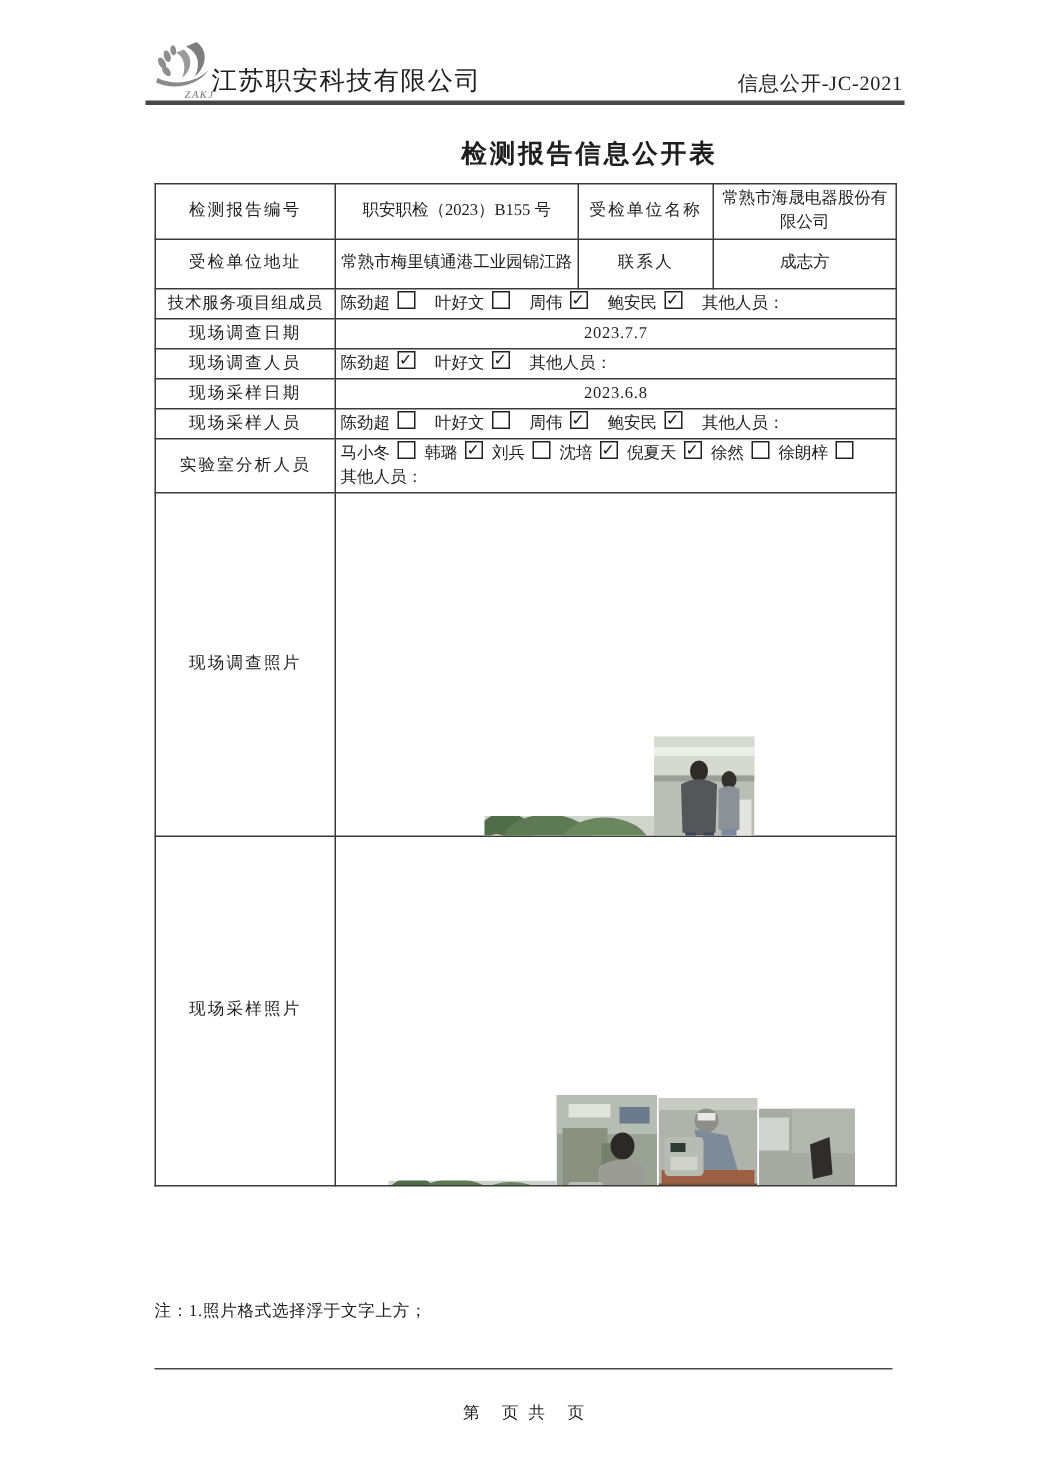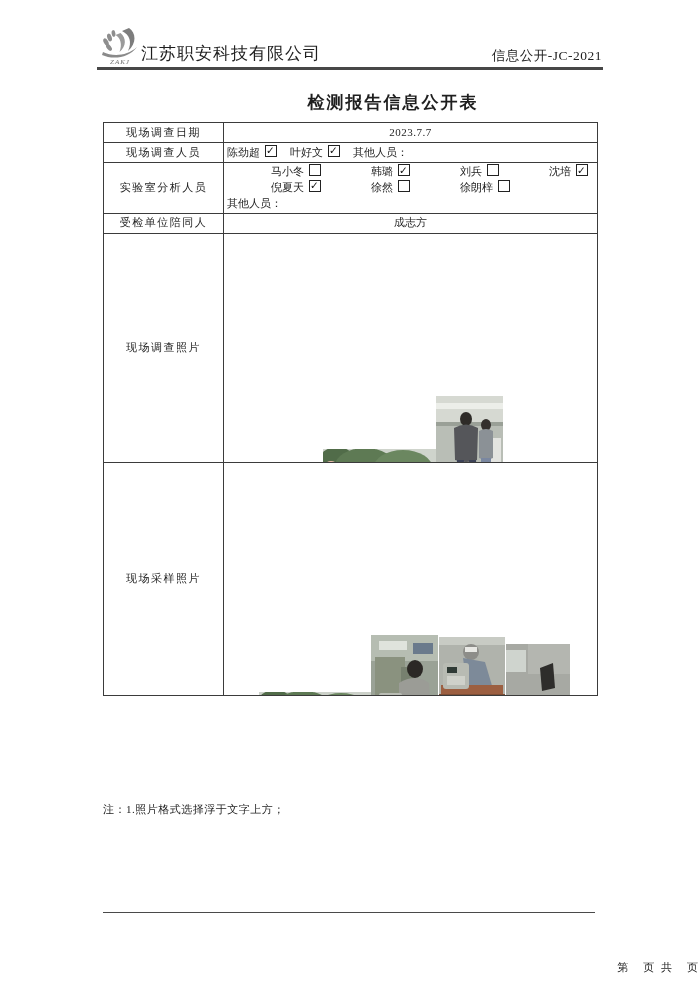"ZAKJ" .logo-wrap { text-align: center -> right }
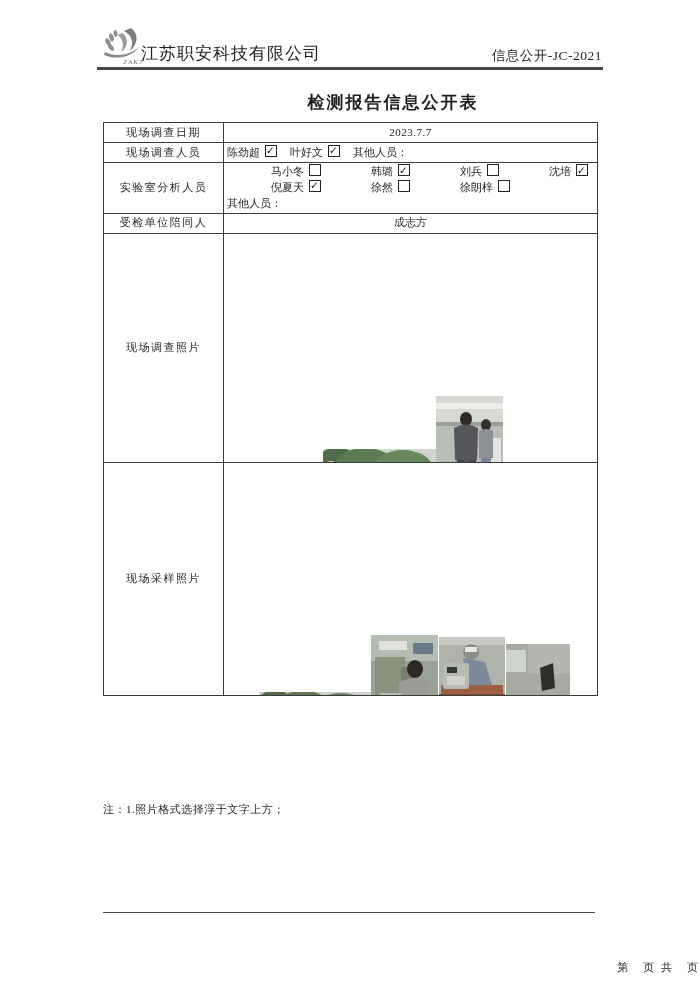"检测报告编号" tr.r1 { html: none -> <tr> <td>检测报告编号</td> <td>职安职检（2023）B155 号</td> <td>受检单位名称</td> <td>常熟市海晟电器股份有限公司</td> </tr> }
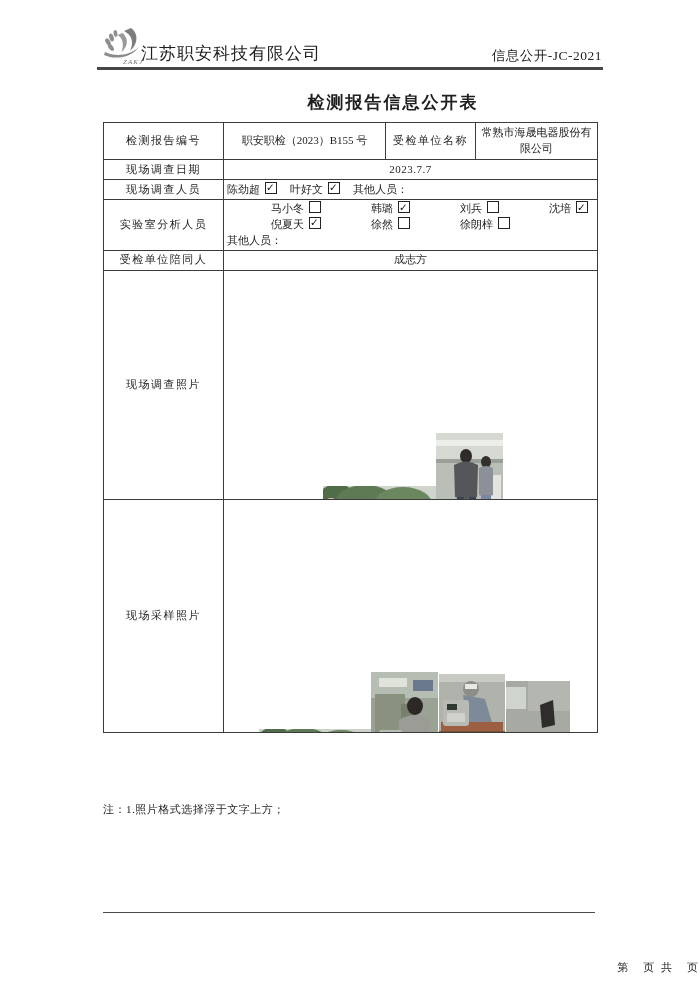"受检单位地址" tr.r2 { html: none -> <tr> <td>受检单位地址</td> <td>常熟市梅里镇通港工业园锦江路</td> <td>联系人</td> <td>成志方</td> </tr> }
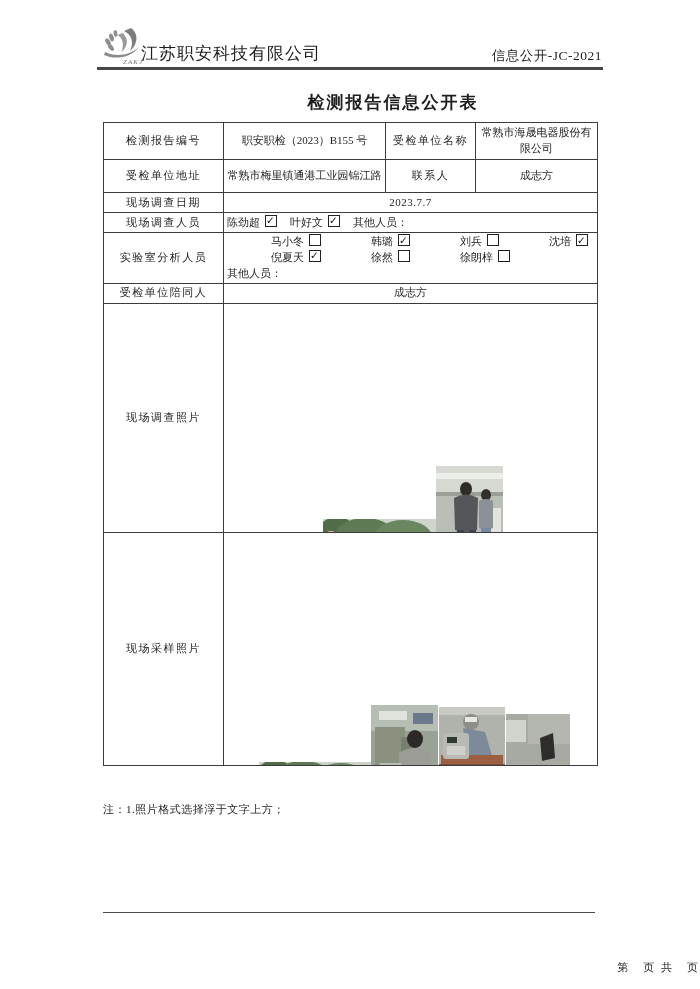"技术服务项目组成员" tr.rS { html: none -> <tr> <td>技术服务项目组成员</td> <td> <span><span><span>陈劲超</span><span></span></span><span><span>叶好文</span><span></span></span><span><span>周伟</span><span></span></span><span><span>鲍安民</span><span></span></span></span><span>其他人员：</span> </td> </tr> }
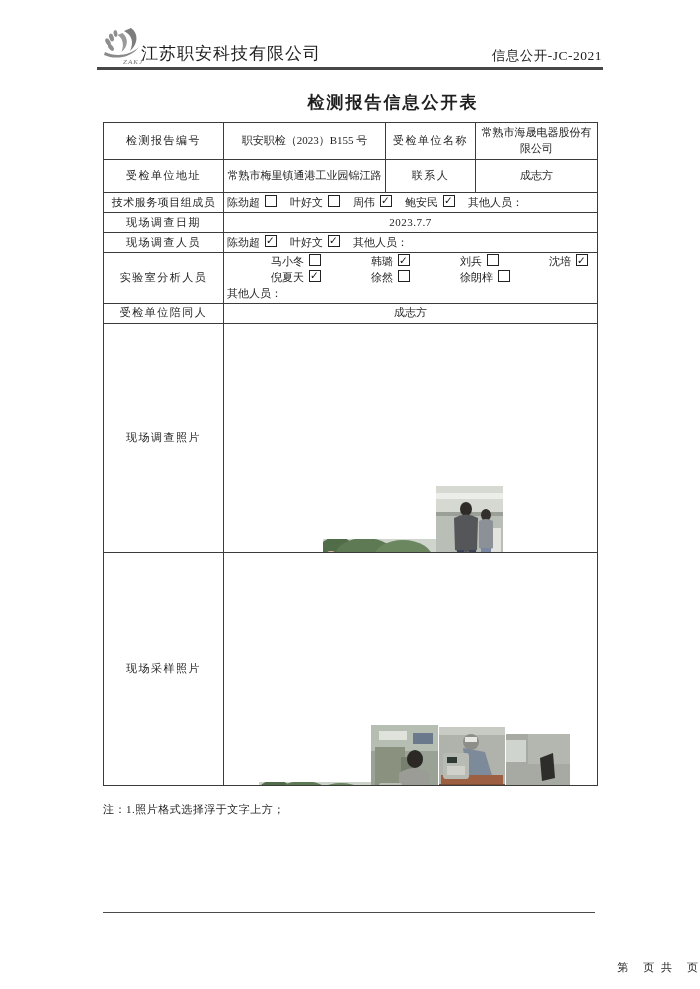"现场采样日期" tr.rS { html: none -> <tr> <td>现场采样日期</td> <td>2023.6.8</td> </tr> }
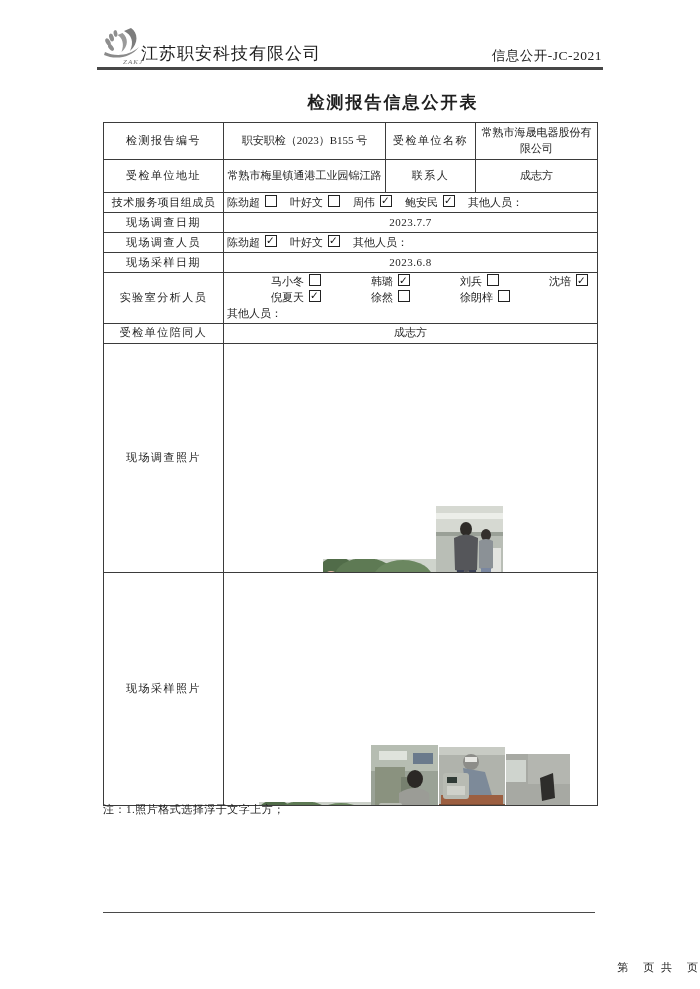"现场采样人员" tr.rS { html: none -> <tr> <td>现场采样人员</td> <td> <span><span><span>陈劲超</span><span></span></span><span><span>叶好文</span><span></span></span><span><span>周伟</span><span></span></span><span><span>鲍安民</span><span></span></span></span><span>其他人员：</span> </td> </tr> }
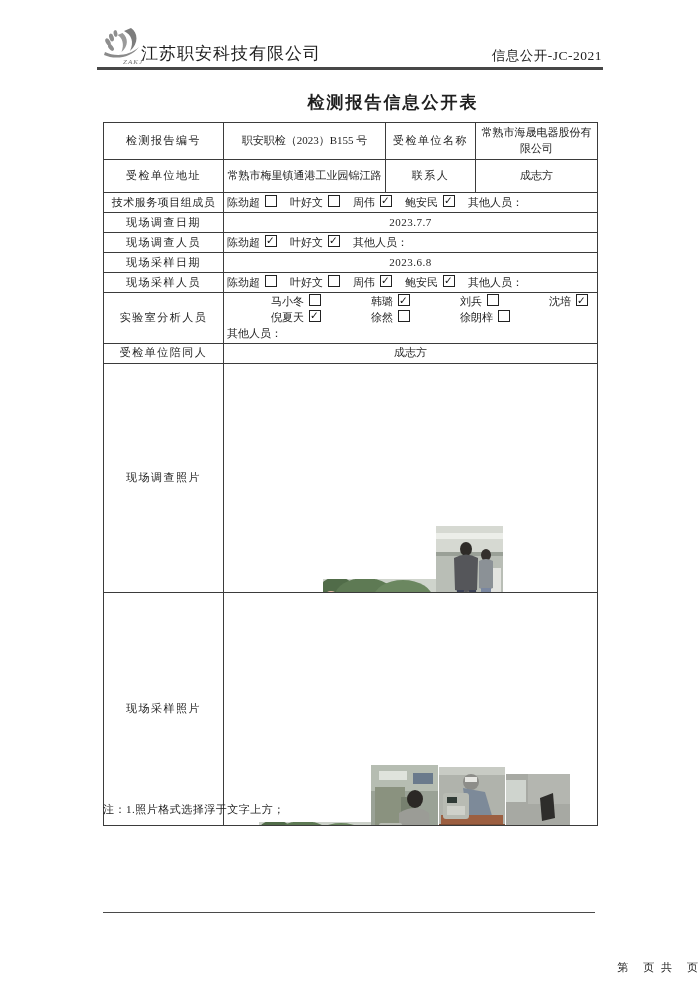"马小冬" .cbrow.tight .member { margin-left: 44px -> none }
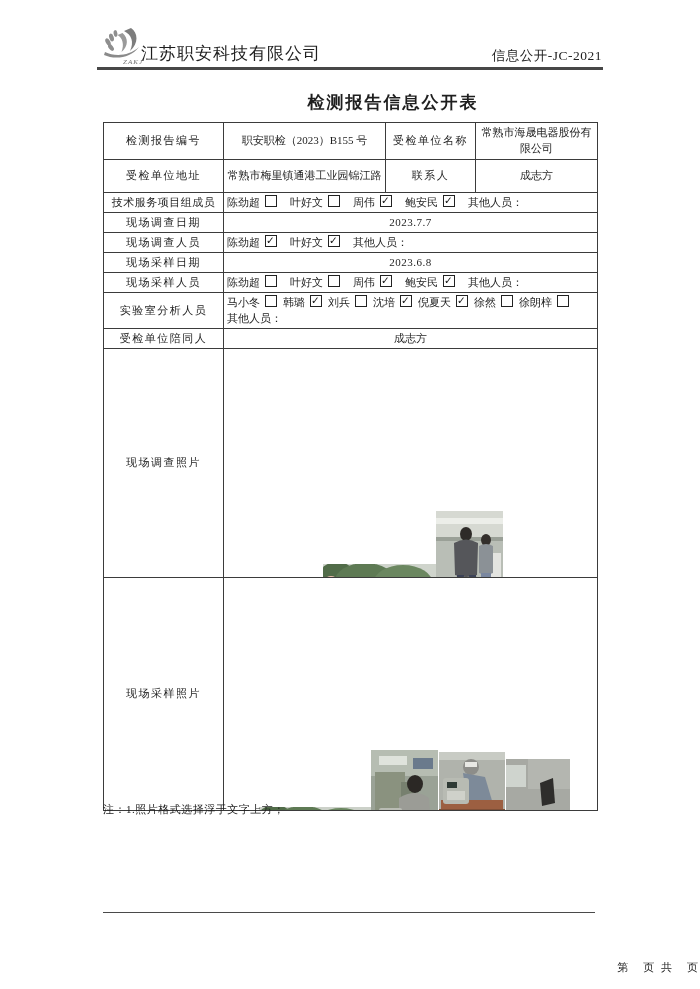"受检单位陪同人" tr.rS { html: <tr> <td>受检单位陪同人</td> <td>成志方</td> </tr> -> none }
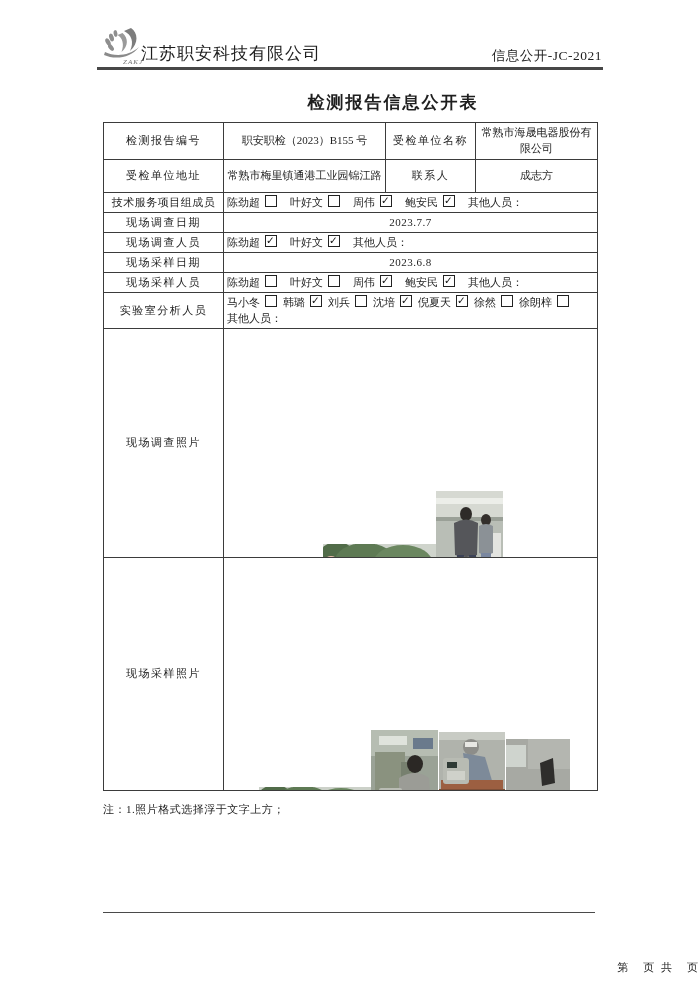"注：1.照片格式选择浮于文字上方；" .note { top: 802px -> 866px }
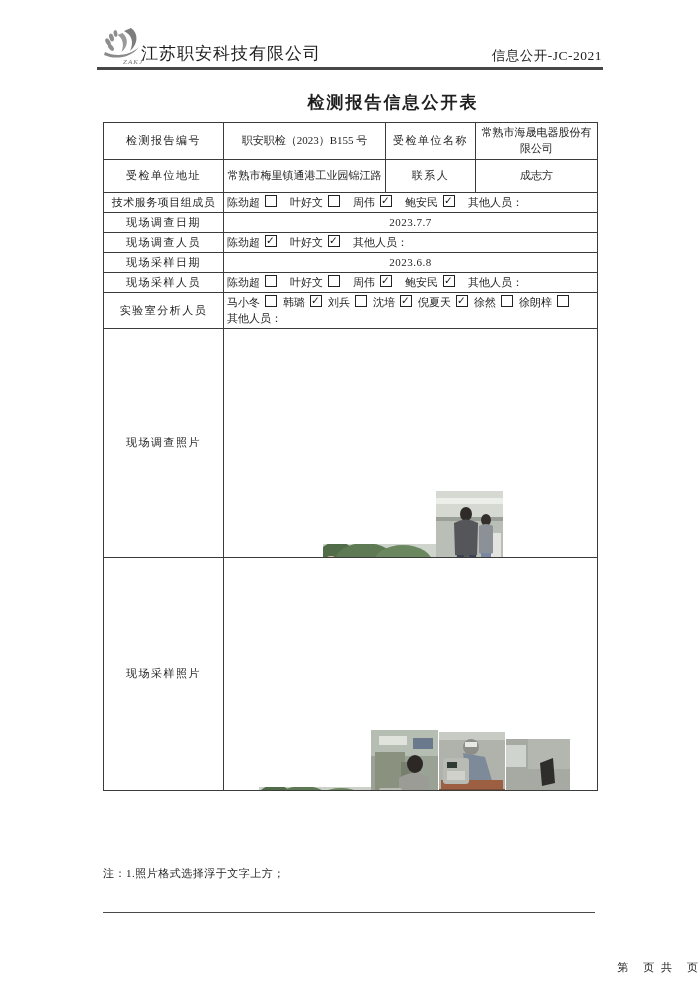"第 页 共 页" .ftr-text { text-align: right -> center; top: 960px -> 934px }
